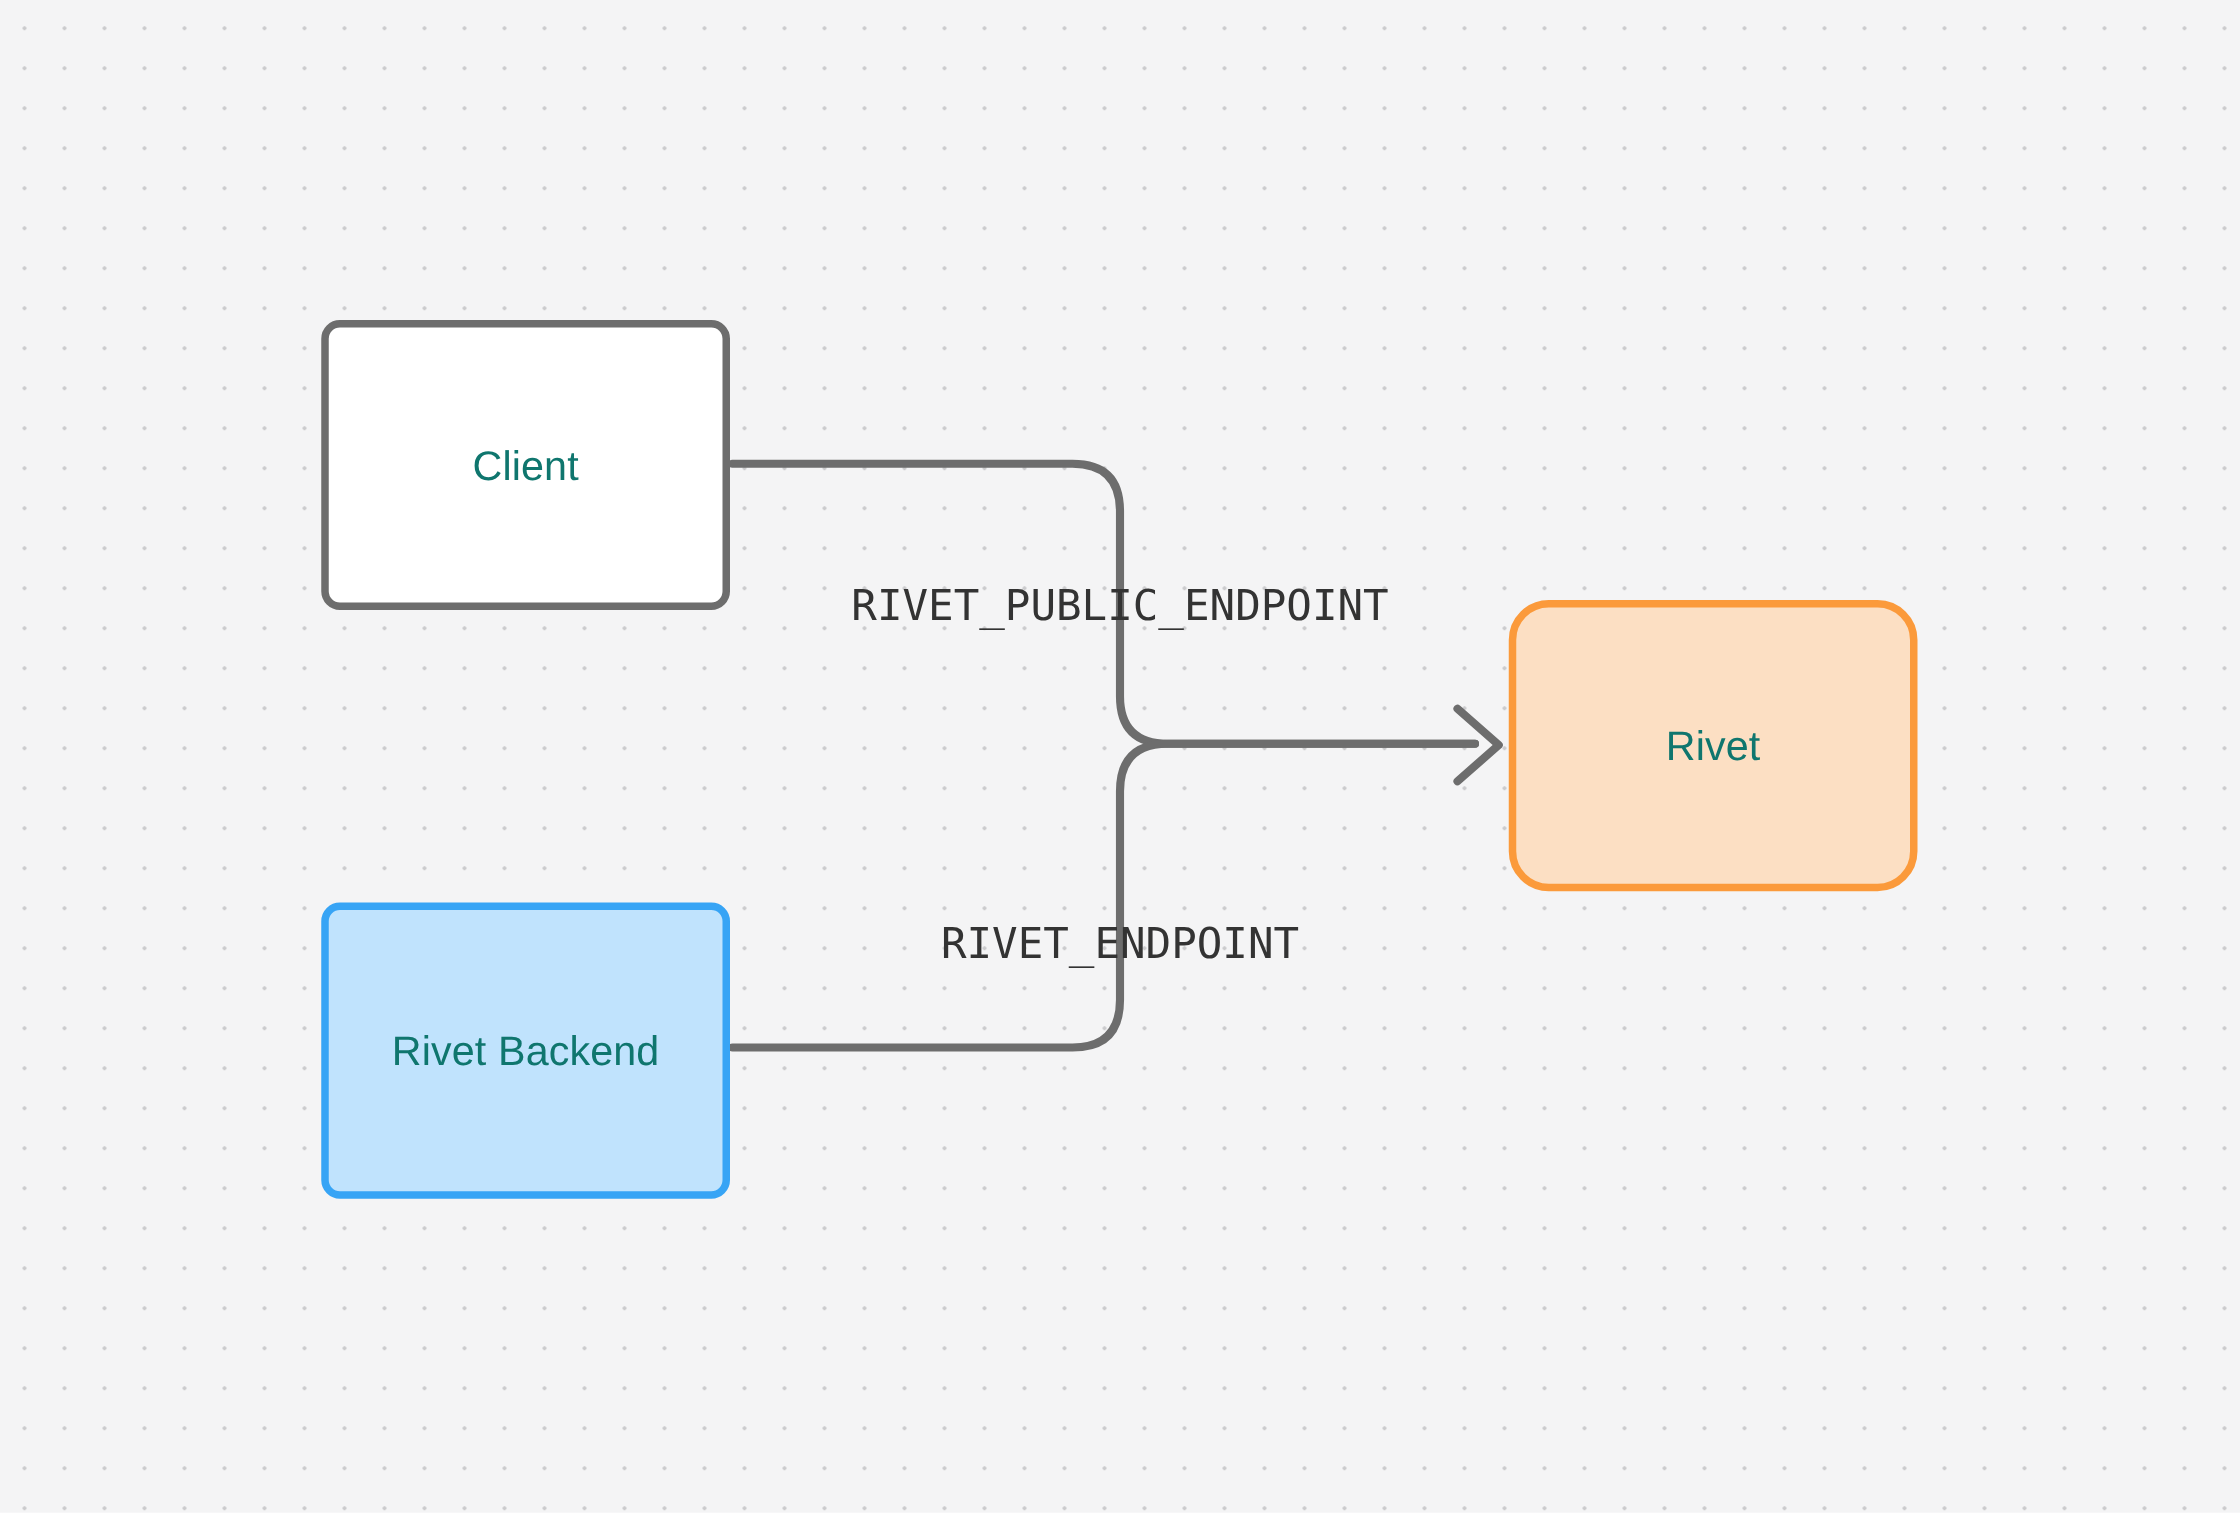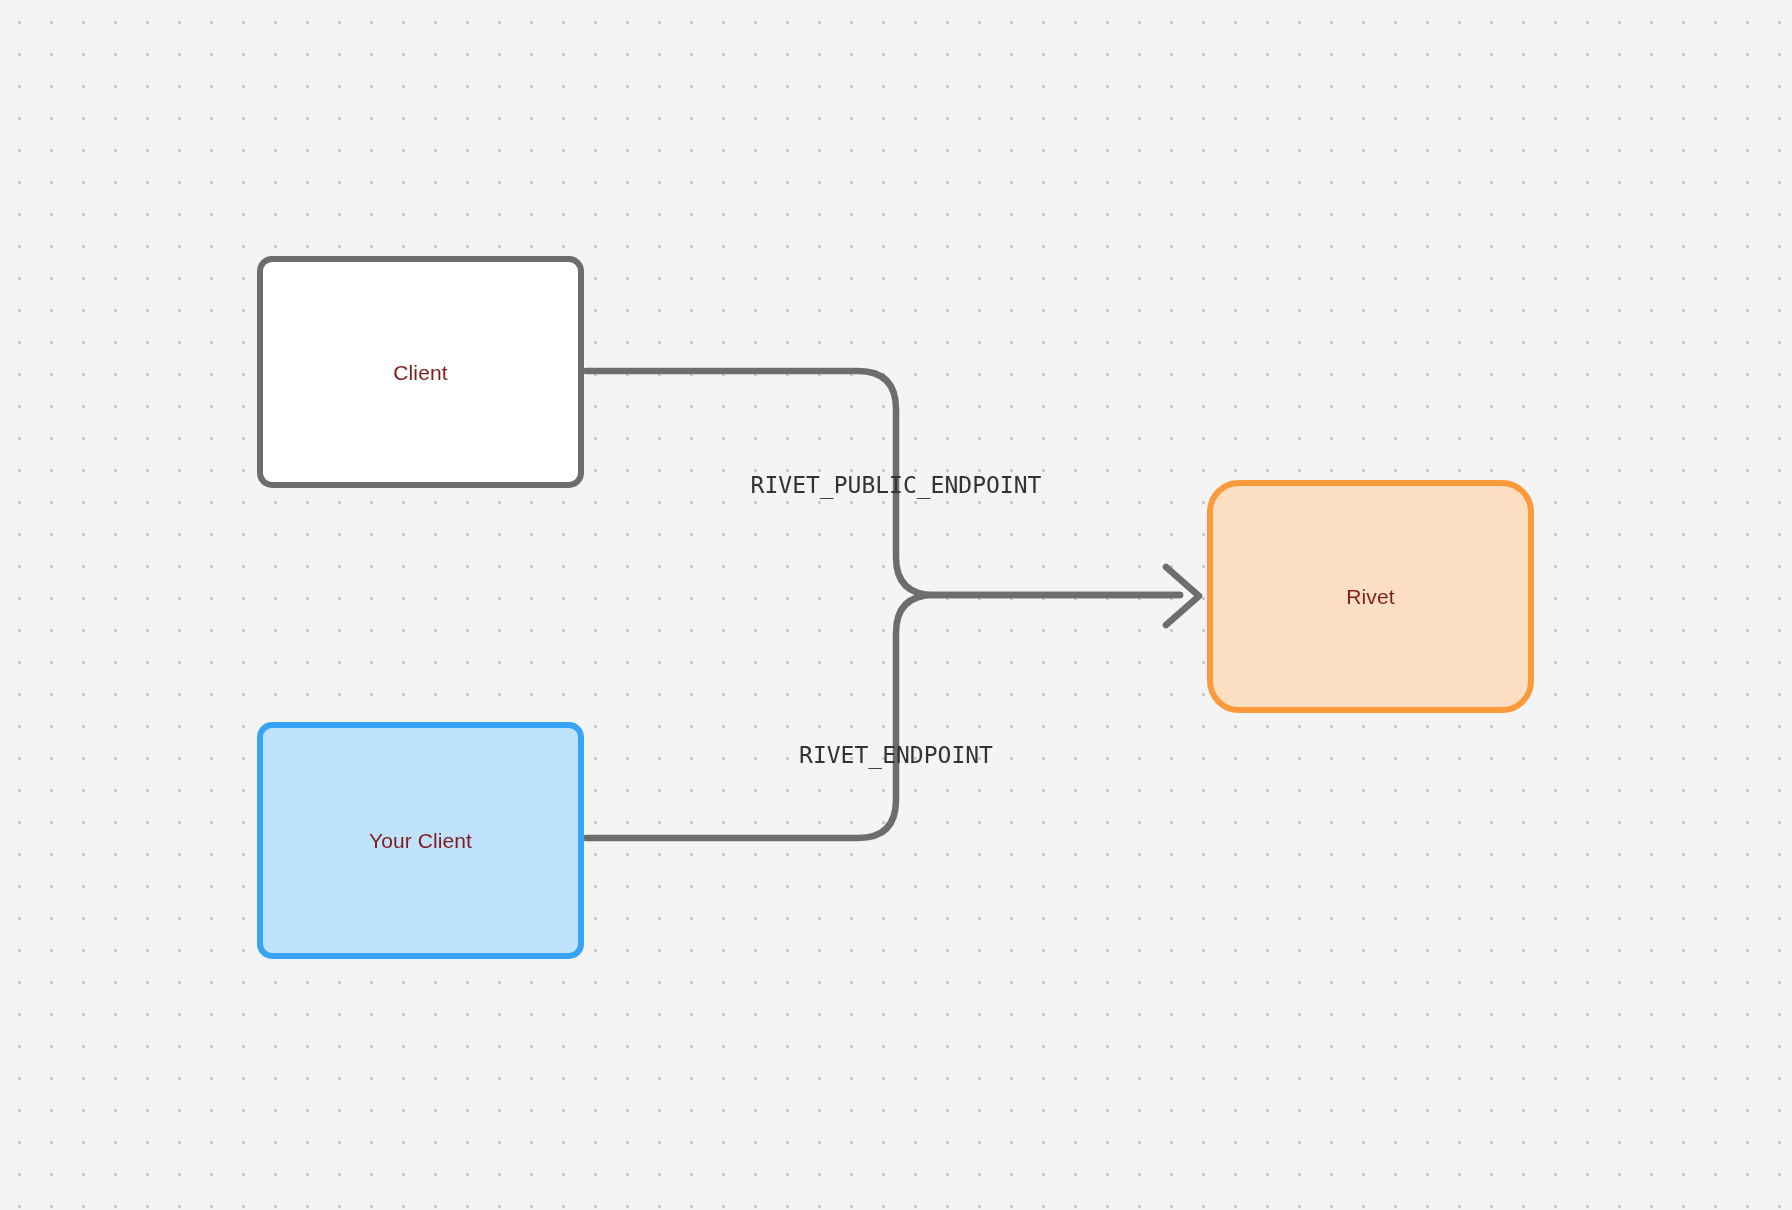"Client" .node-label { color: #7f1d1d -> #0f766e; font-size: 21px -> 33px }
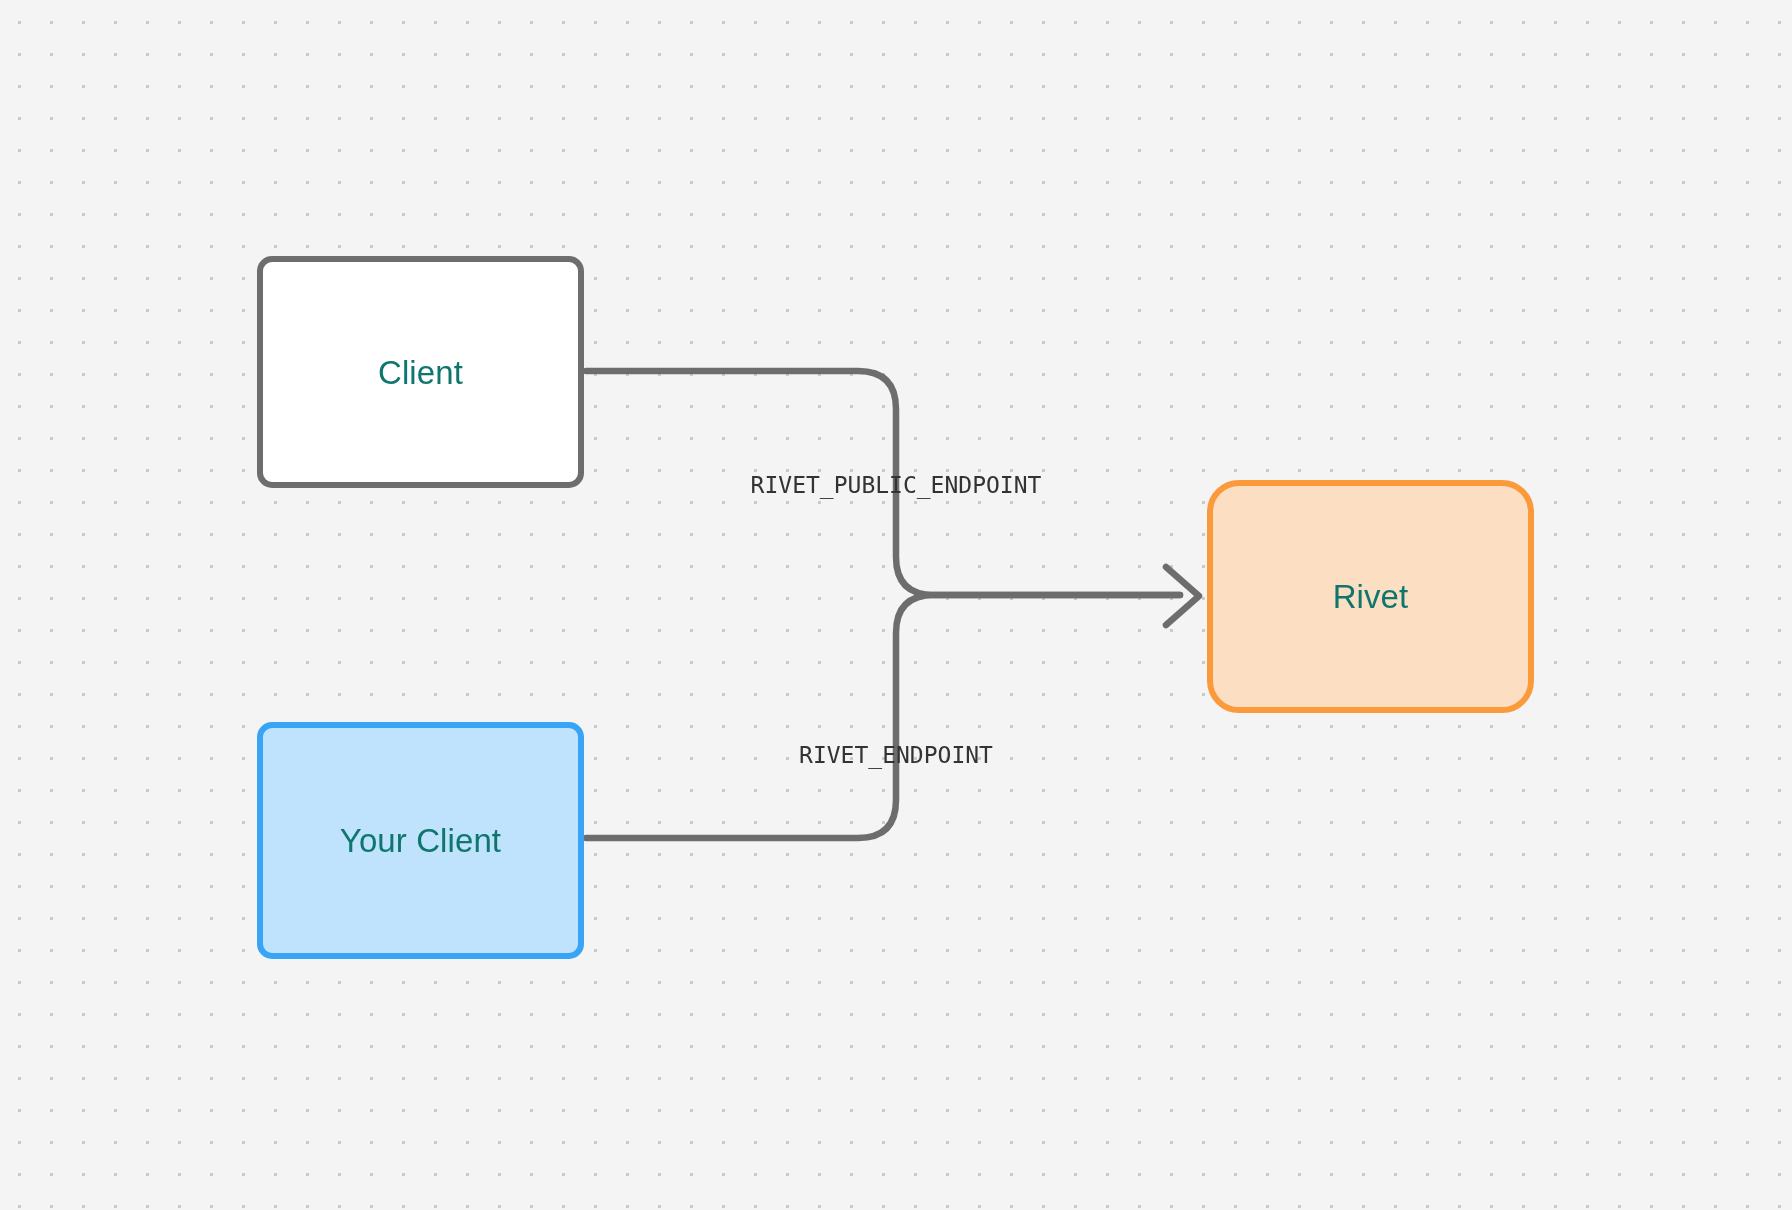"RIVET_PUBLIC_ENDPOINT" .edge-label { font-size: 23px -> 34px }
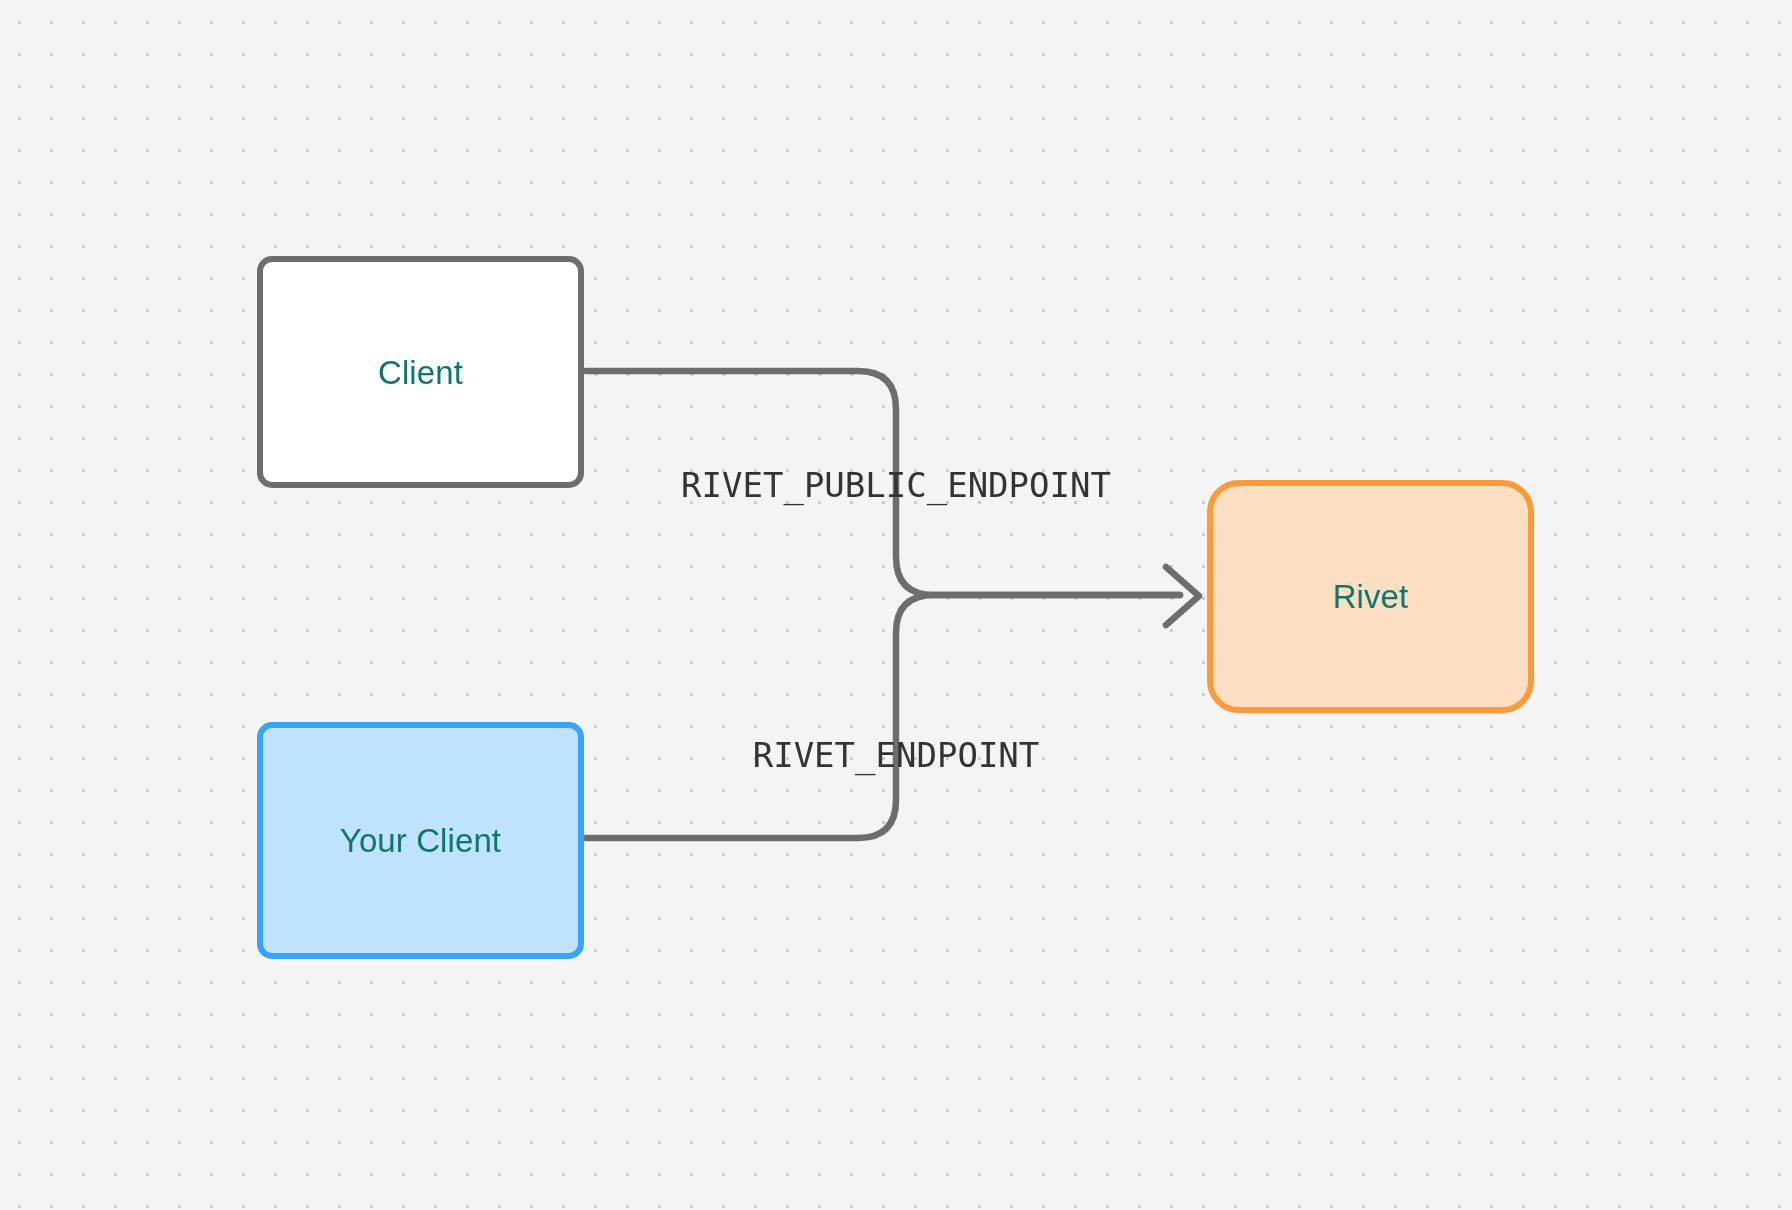"Your Client" span.node-label { text: Your Client -> Rivet Backend }
